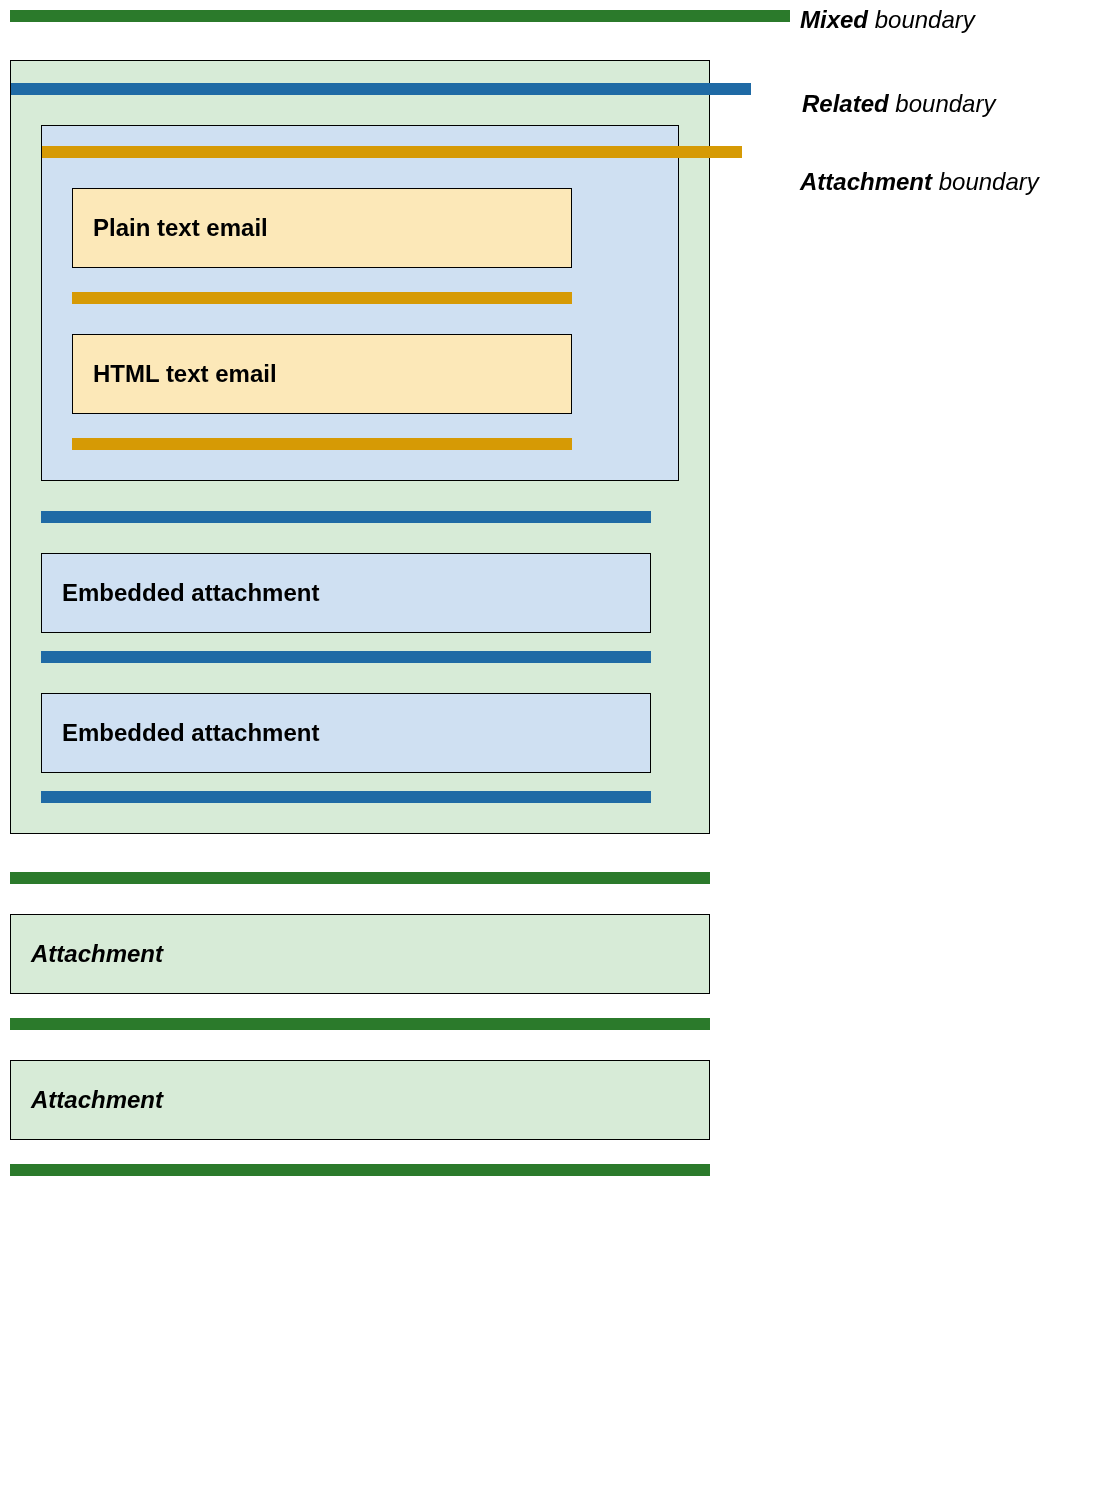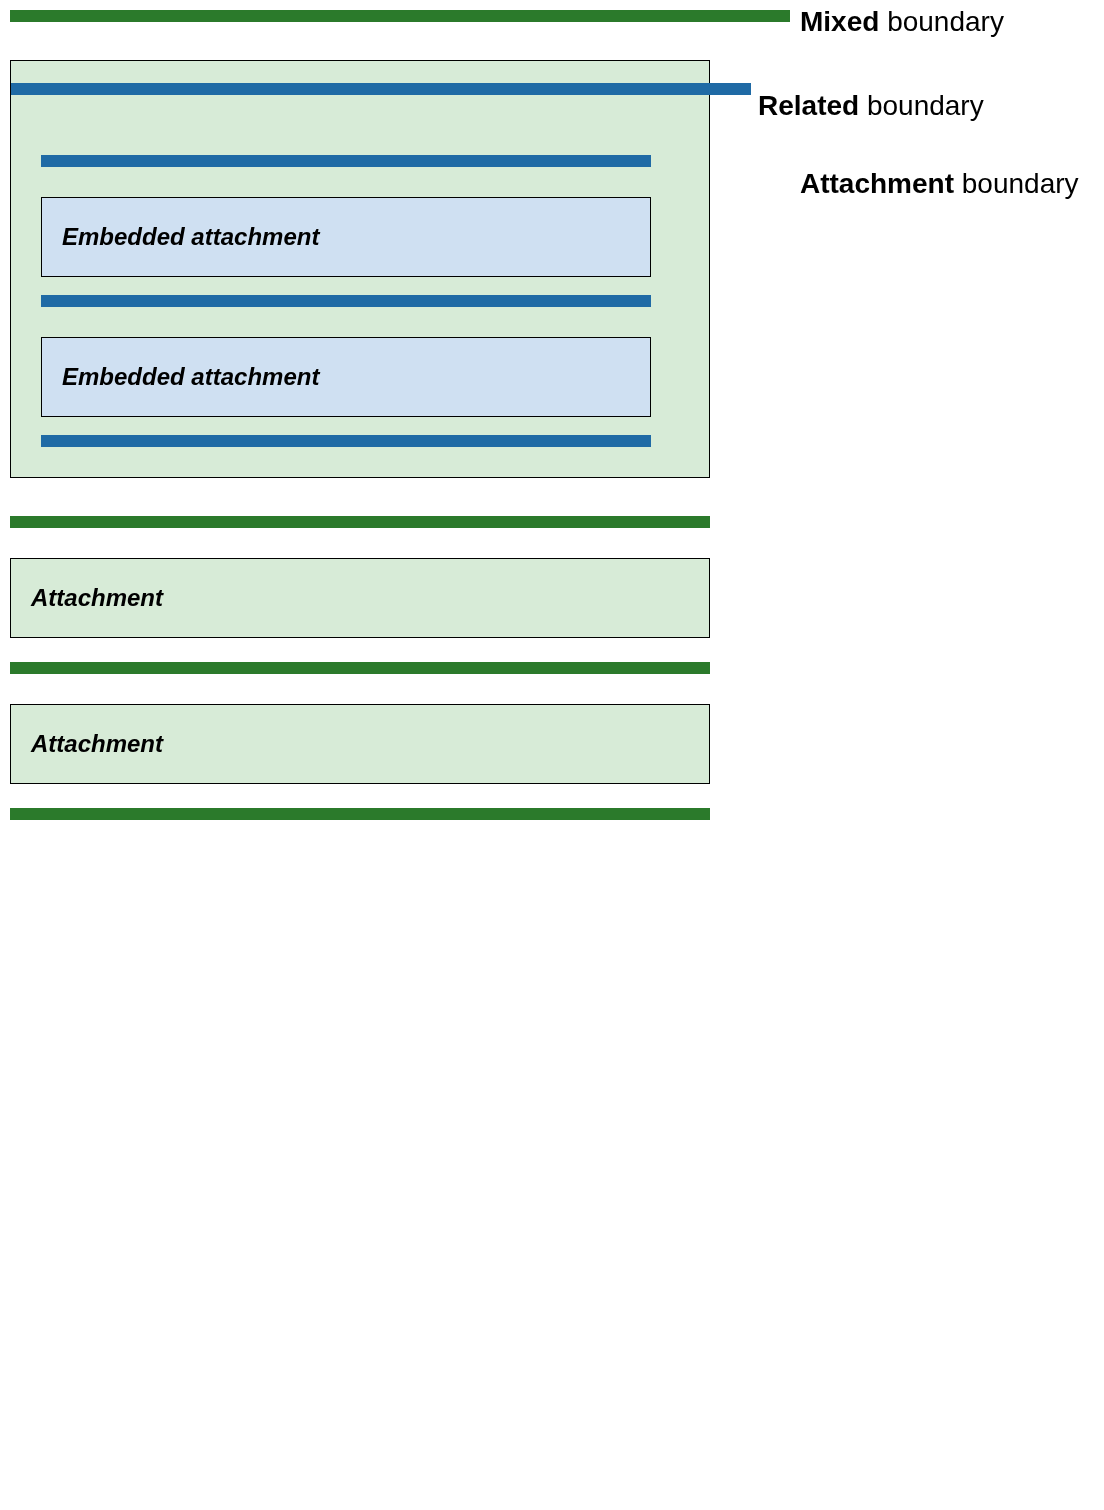"Mixed boundary" .legend { font-size: 28px -> 24px; font-style: none -> italic }
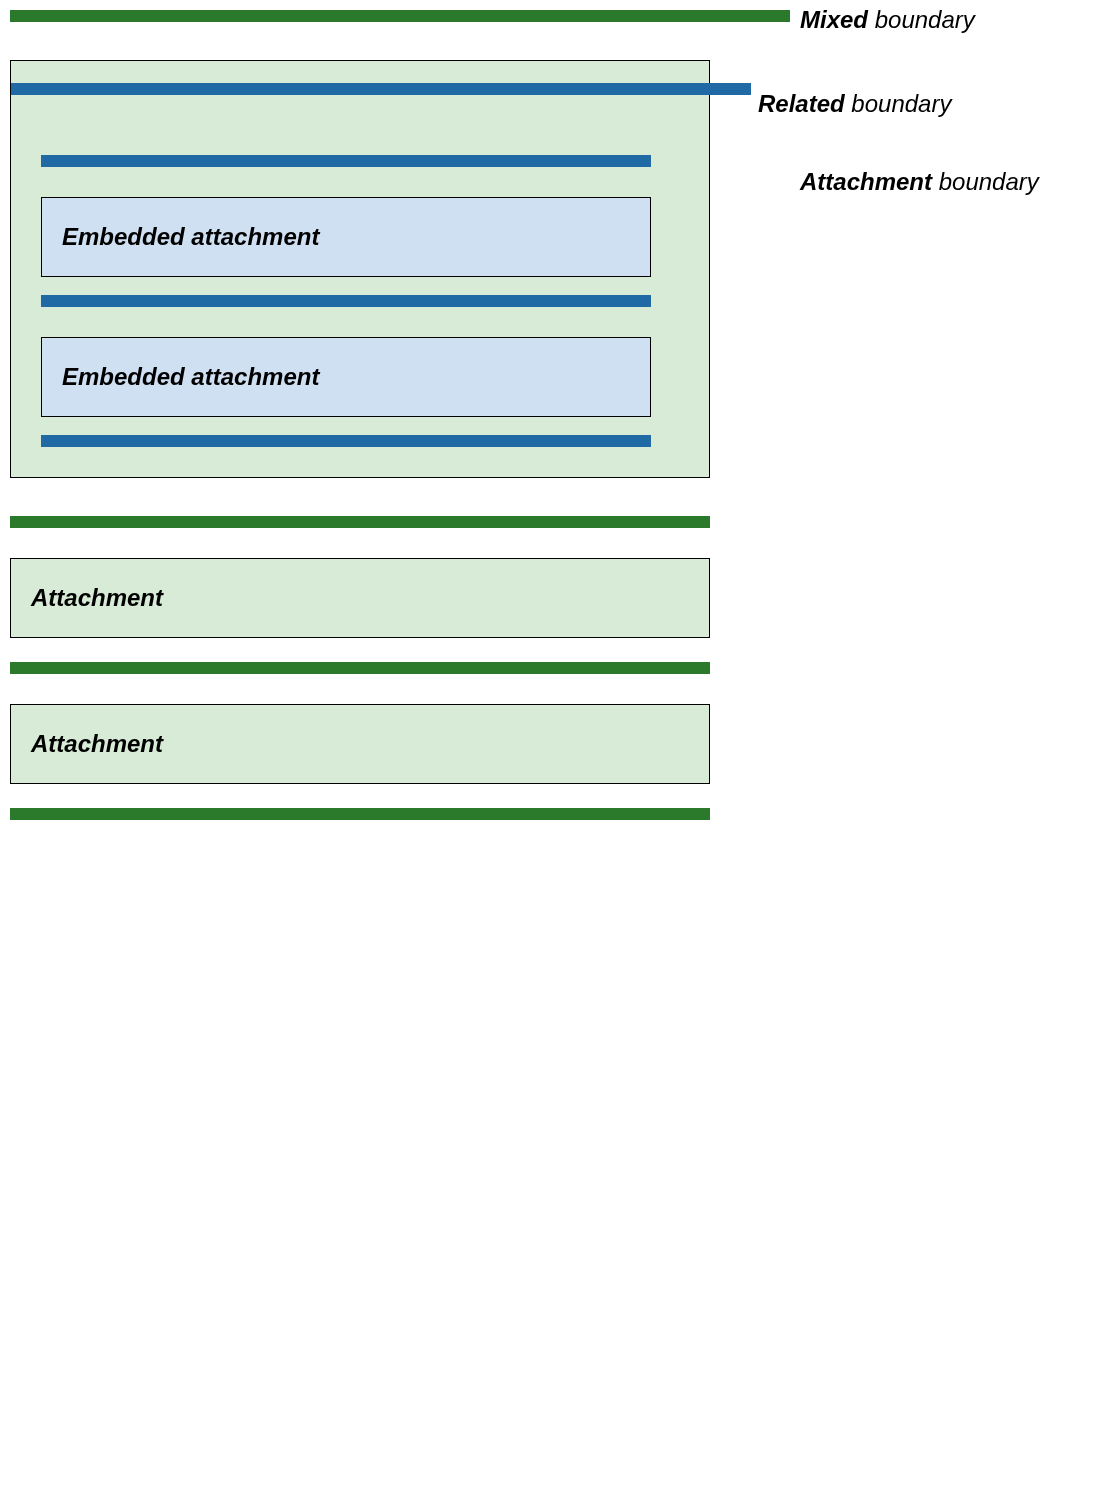"Related boundary" div.legend { left: 748px -> 792px }
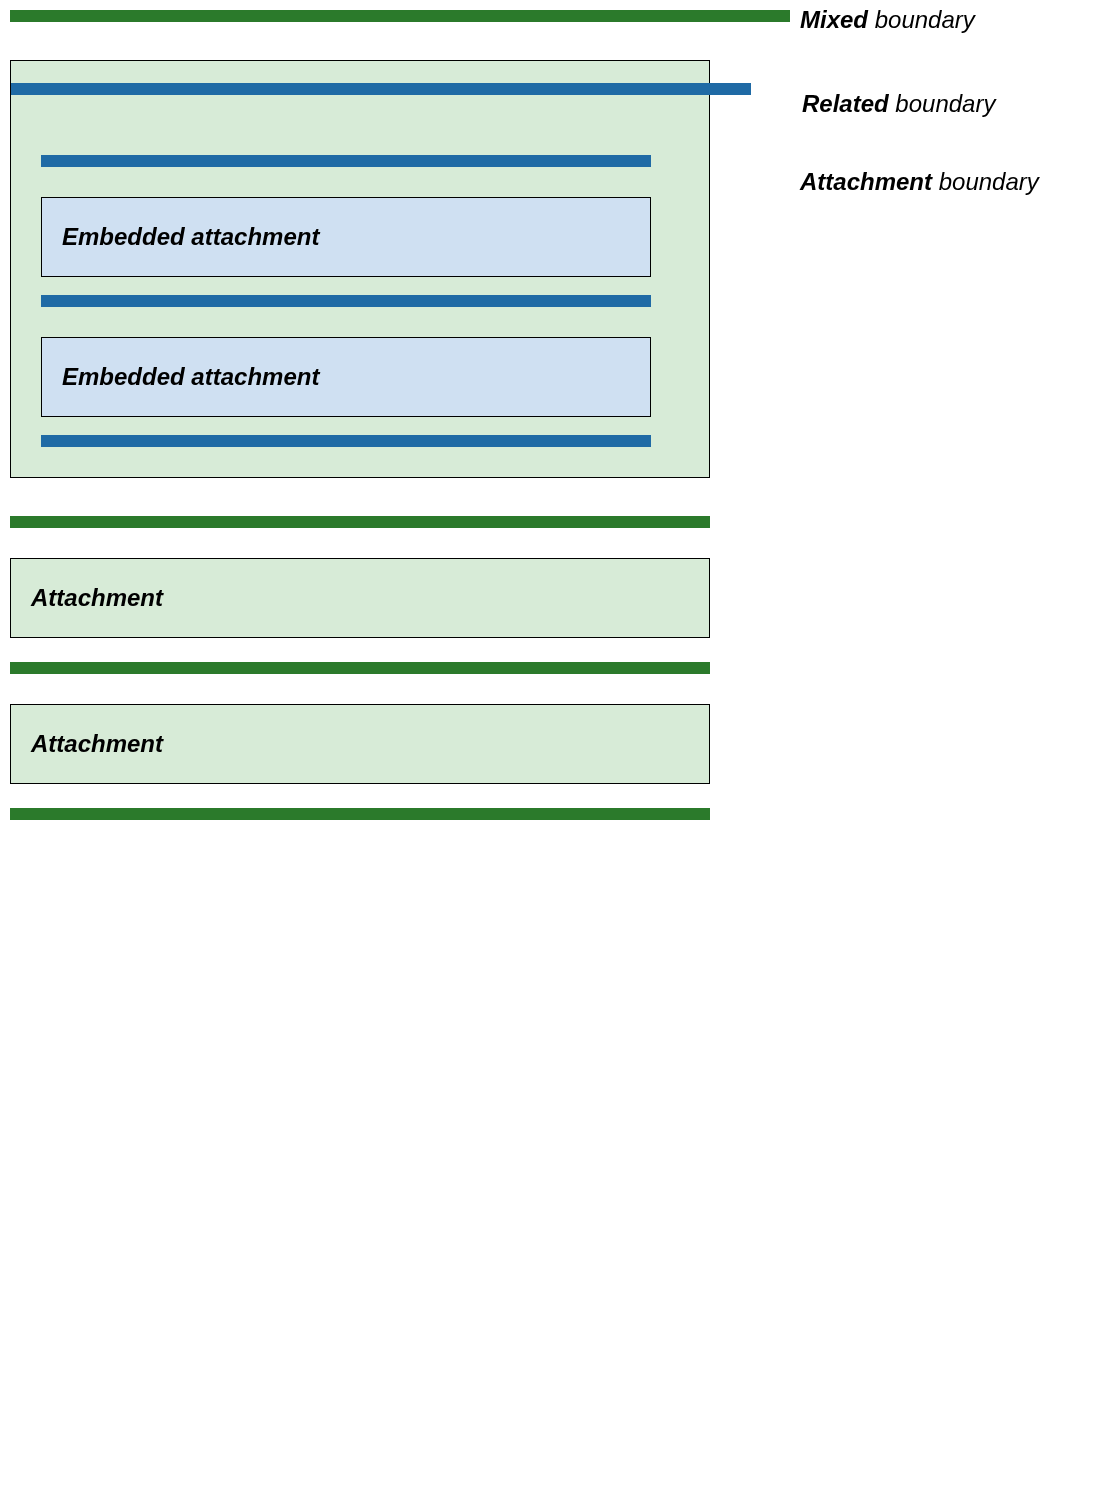"Plain text email" div.box { html: none -> <div> <div></div> <div></div> <div> <span>Plain text email</span> </div> <div></div> <div></div> <div></div> <div> <span>HTML text email</span> </div> <div></div> <div></div> </div> }
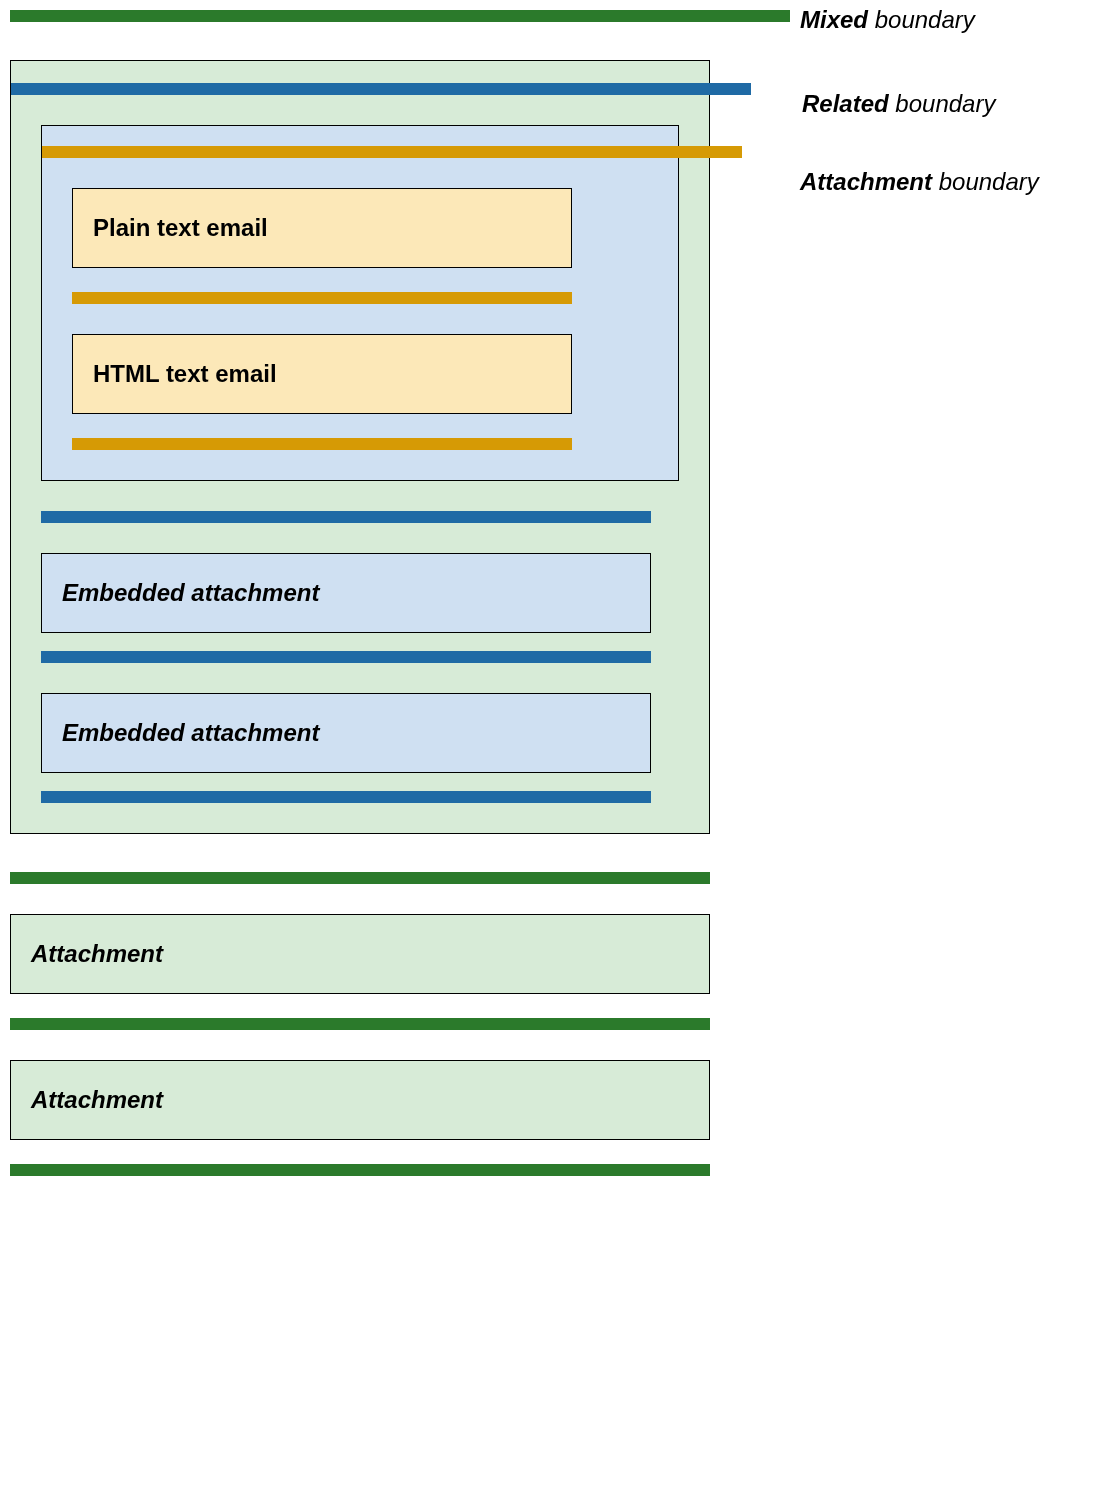"Embedded attachment" .label-blue { font-style: italic -> none }
